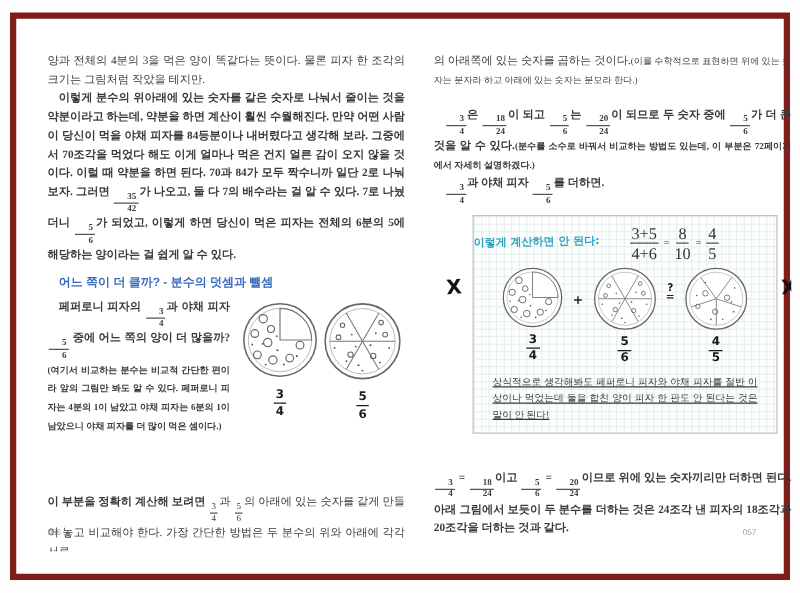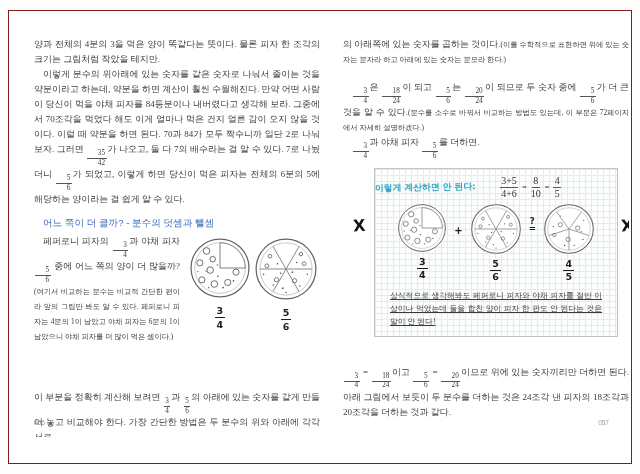"양과 전체의 4분의 3을 먹은" .spread { border: 1px solid #7f1d1d -> 5px solid #7f1d1d }
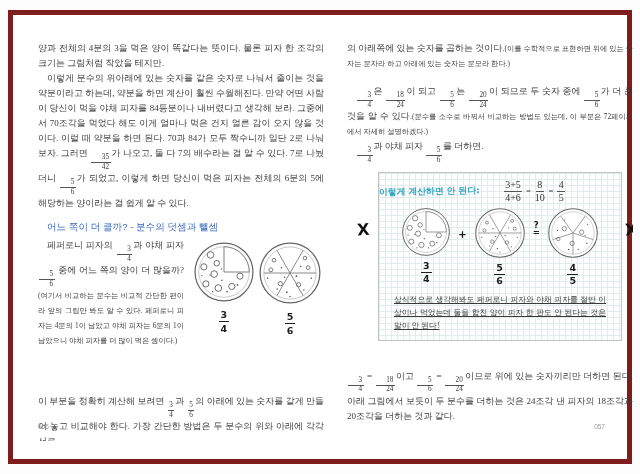"이렇게 분수의 위아래에 있는 숫자를" .indent { font-weight: none -> bold }
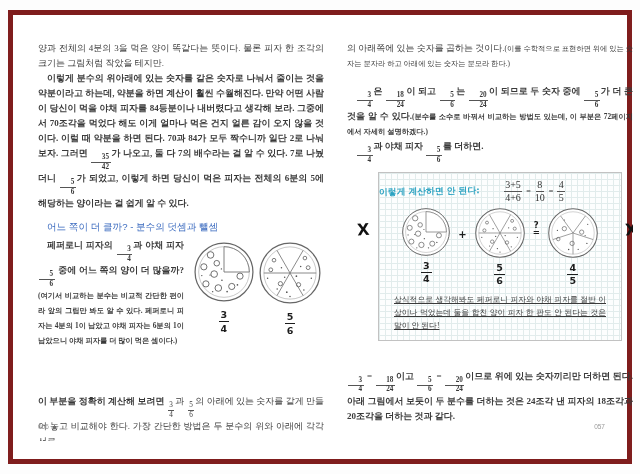"3+5" .warn-eq .frac { font-size: 10px -> 13px }
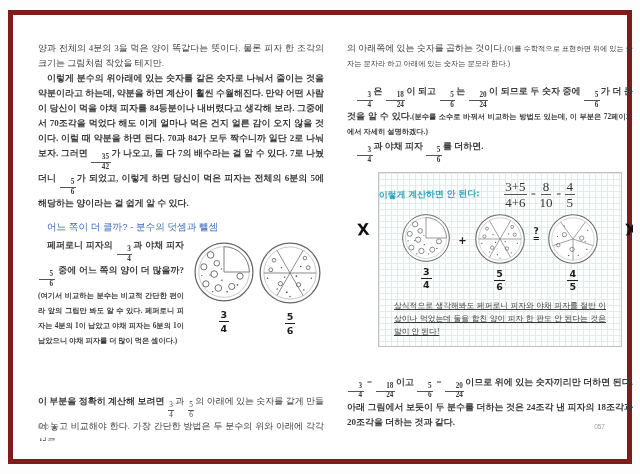"어느 쪽이 더 클까? -" .heading { font-weight: normal -> bold }
